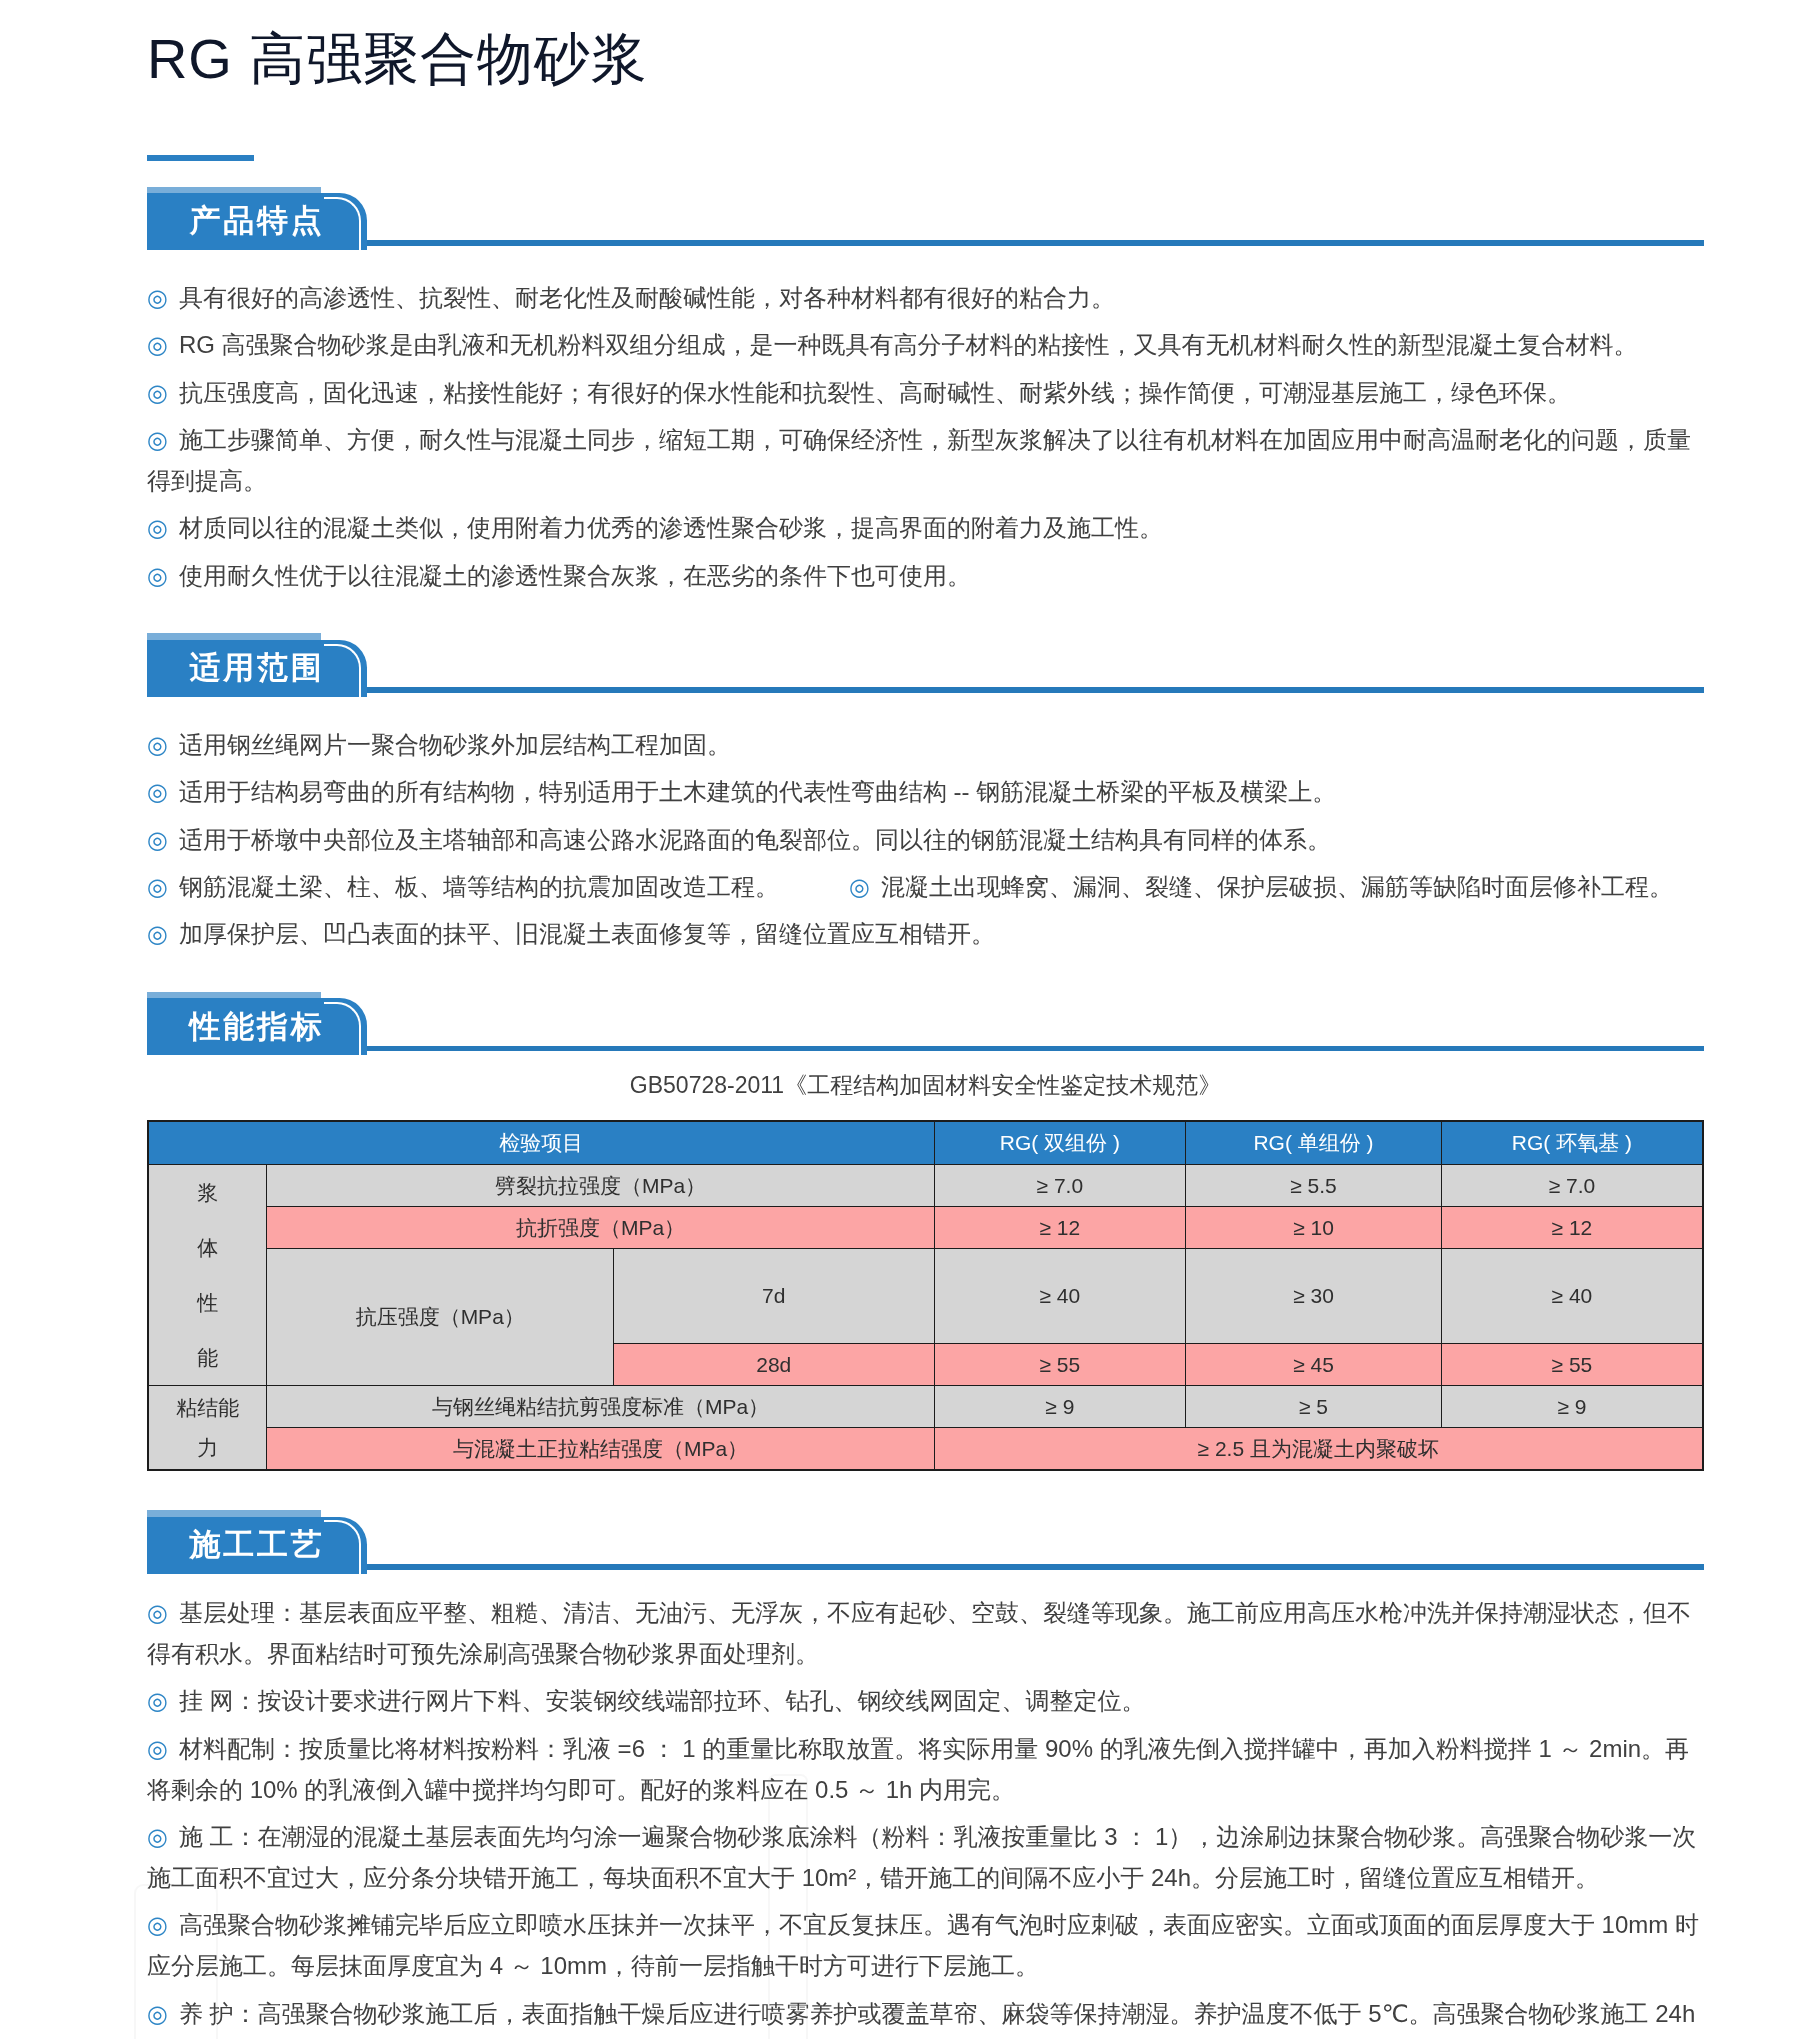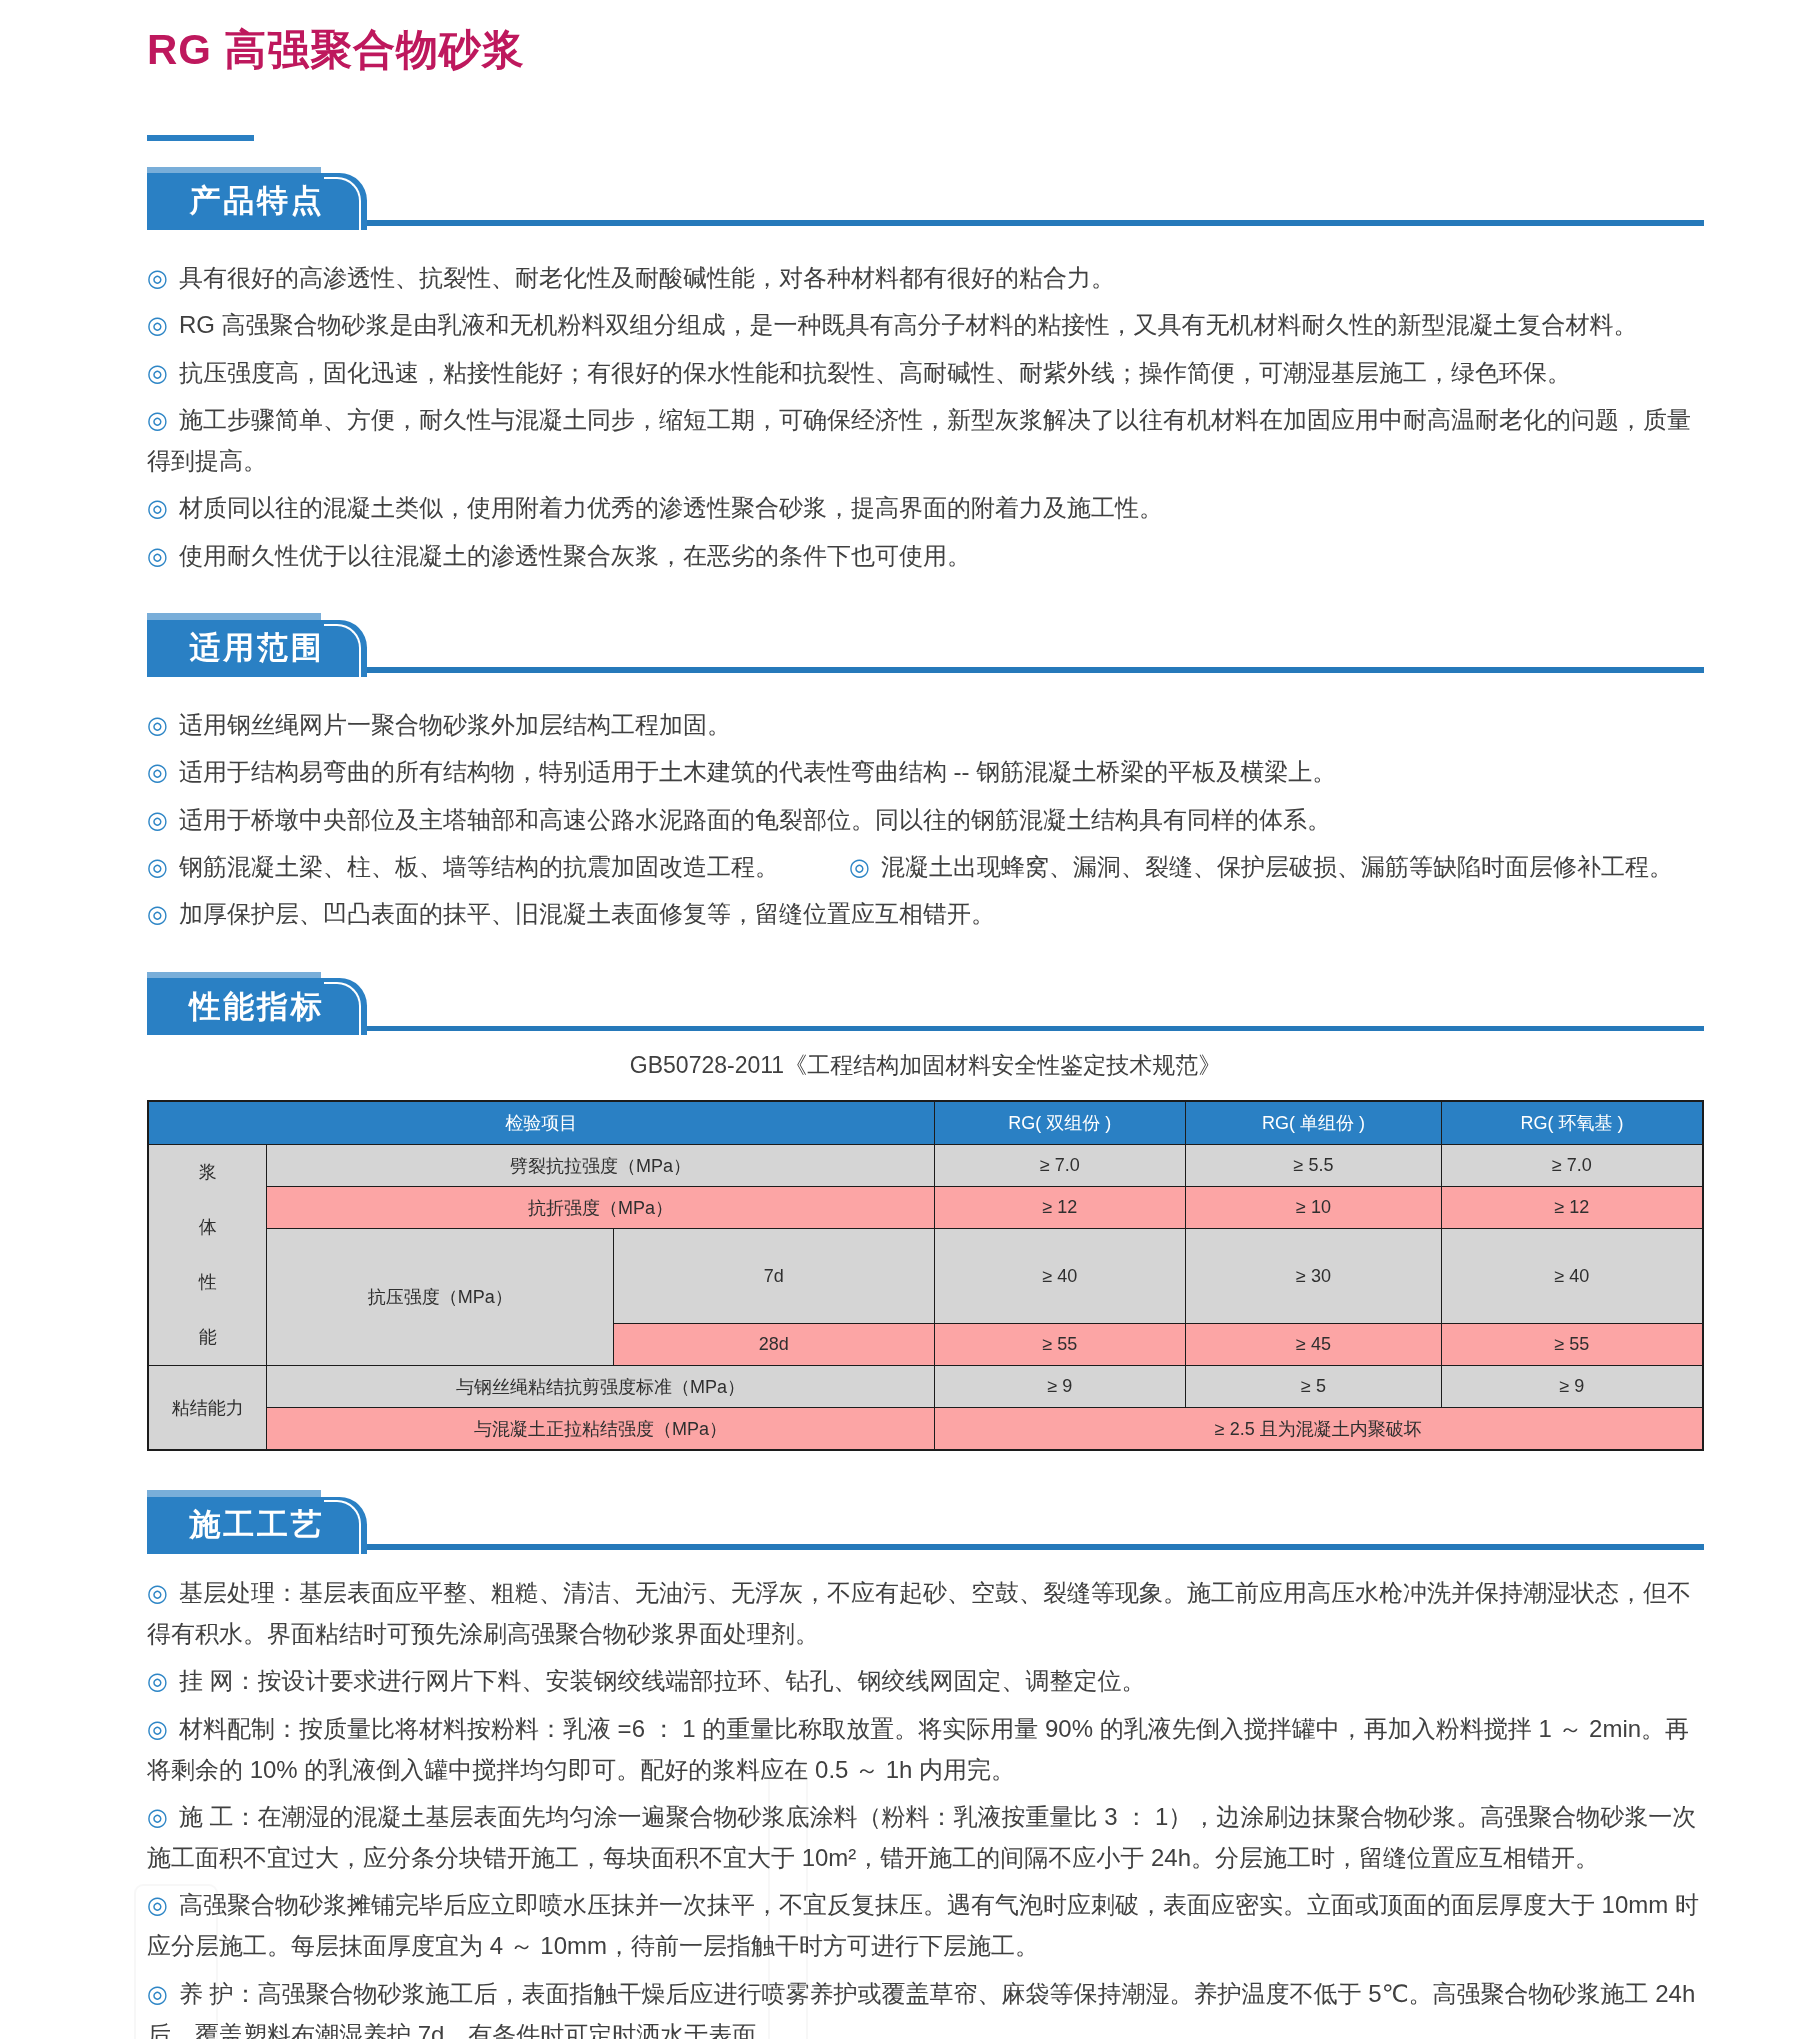"RG 高强聚合物砂浆" .doc-title { color: #be185d -> #0f172a; font-size: 42px -> 56px; font-weight: bold -> normal }
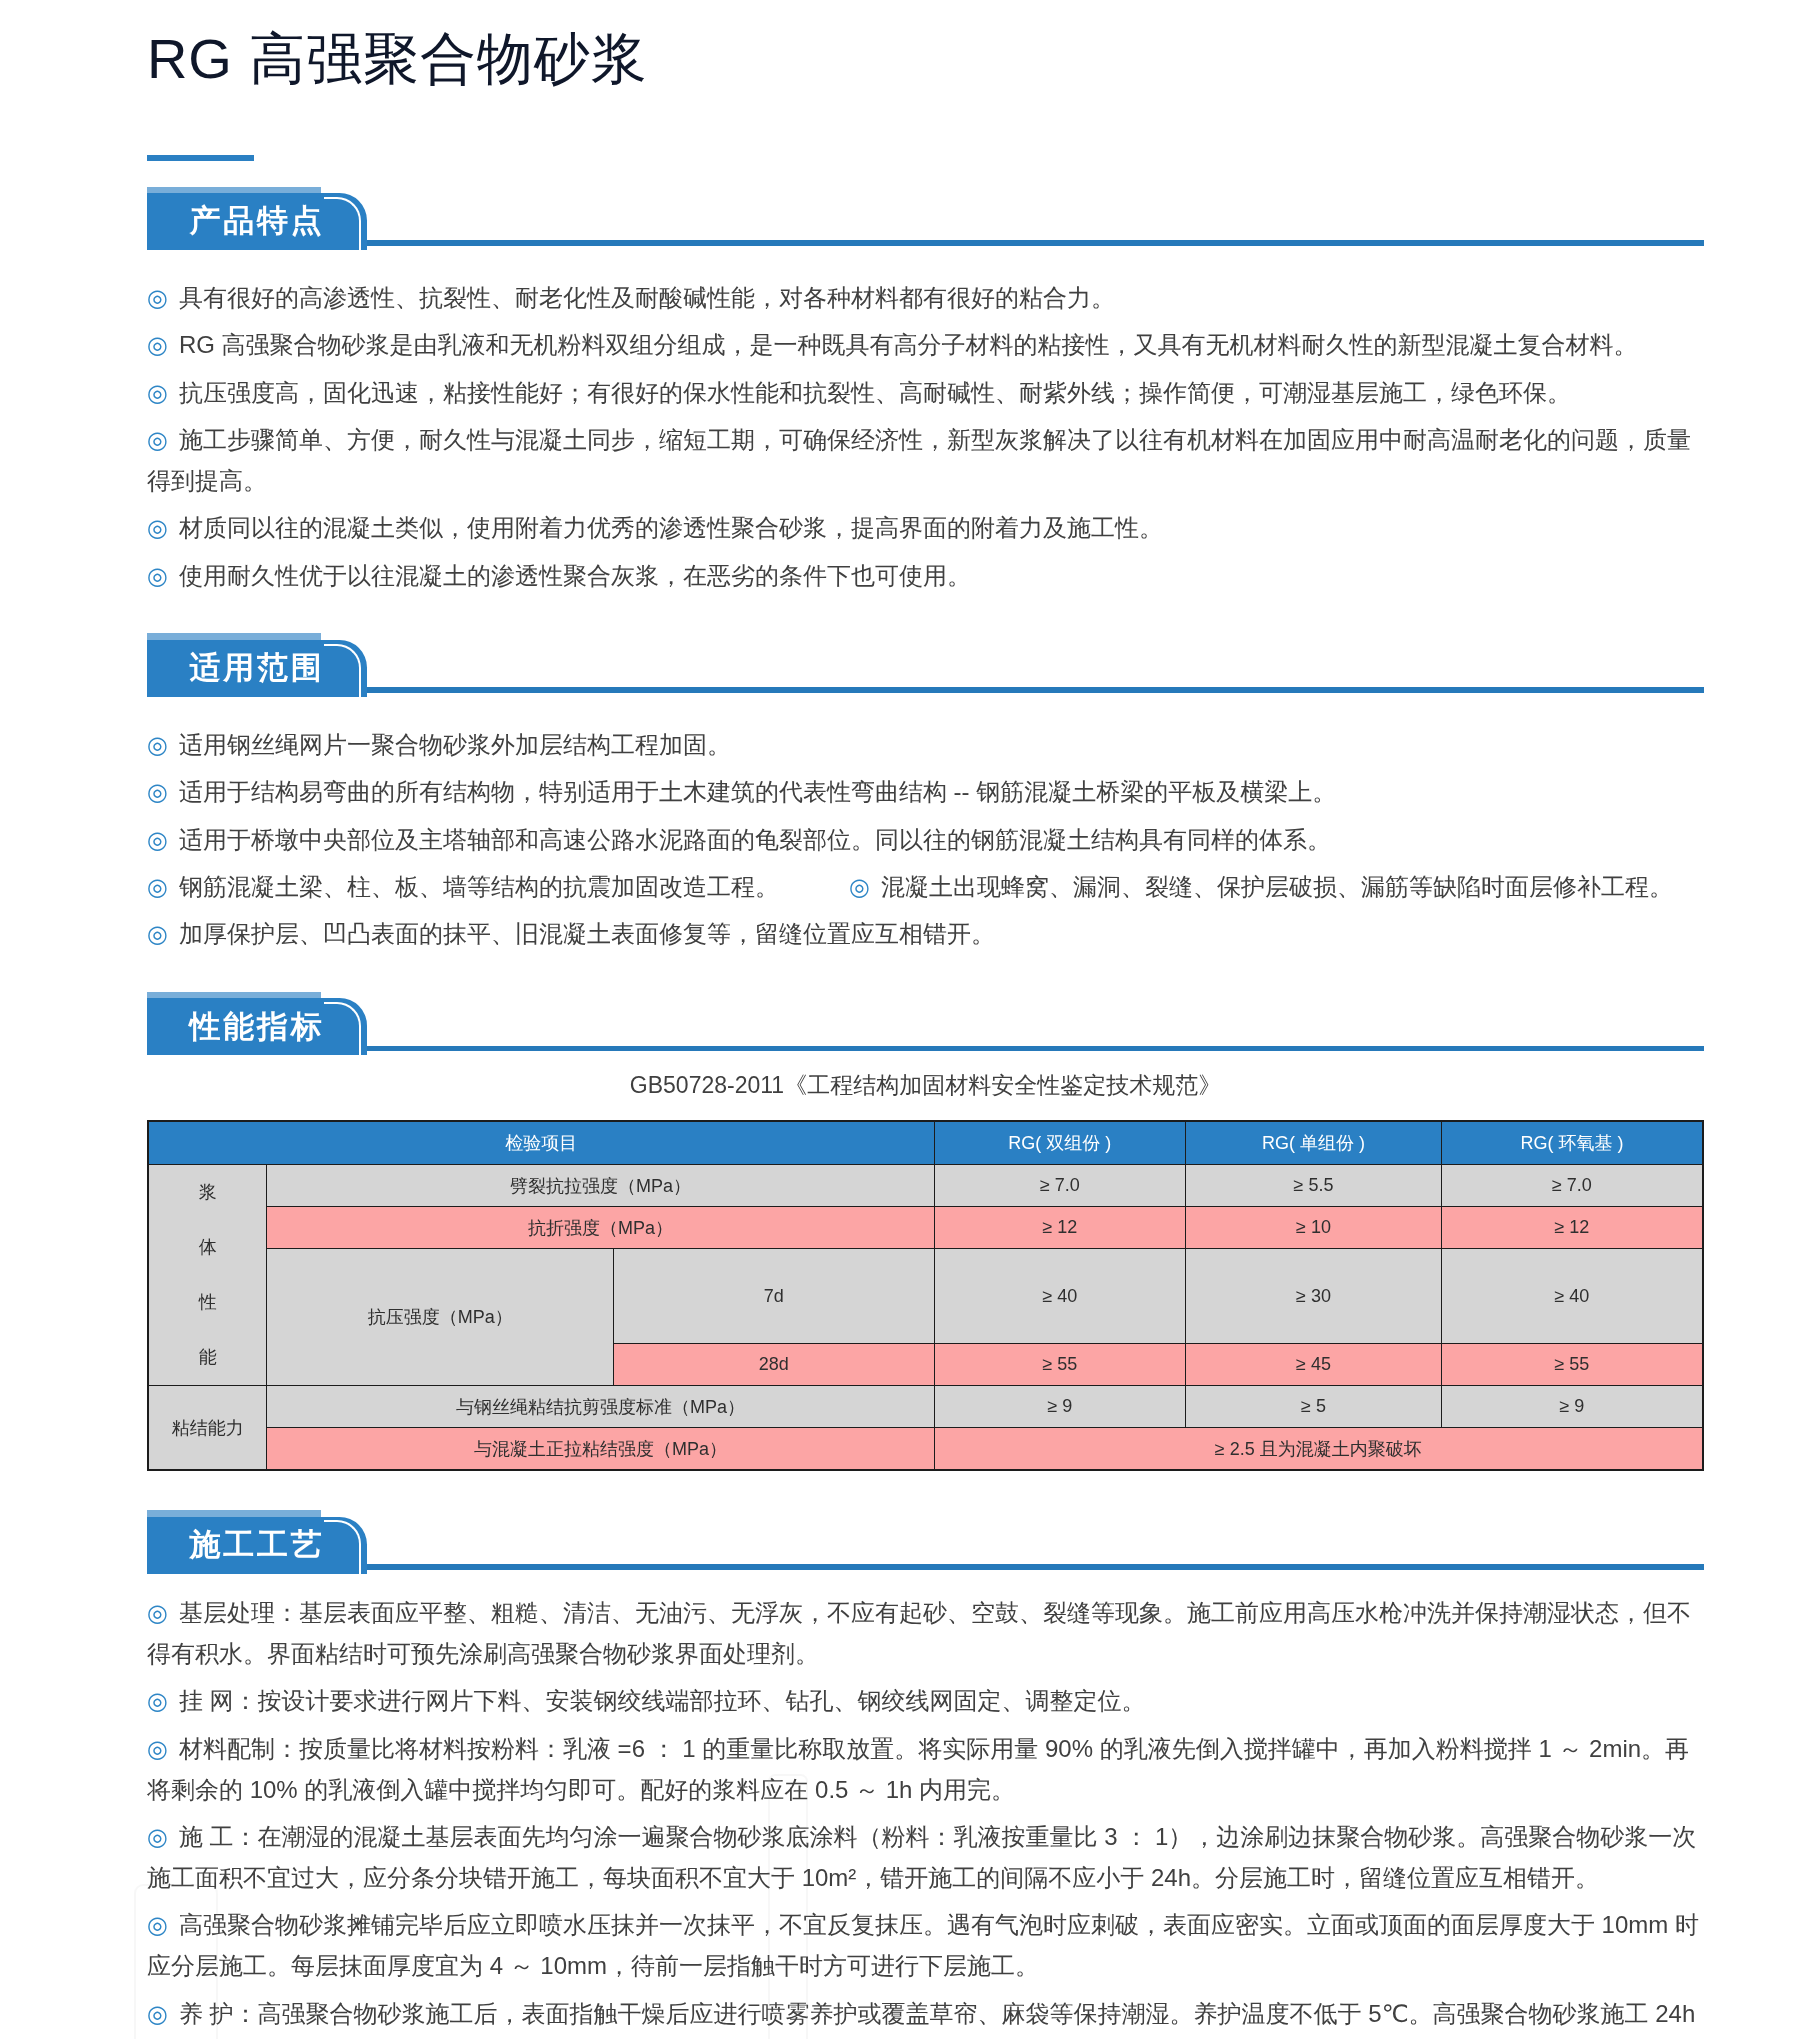"检验项目" table.perf th, table.perf td { font-size: 18px -> 21px }
